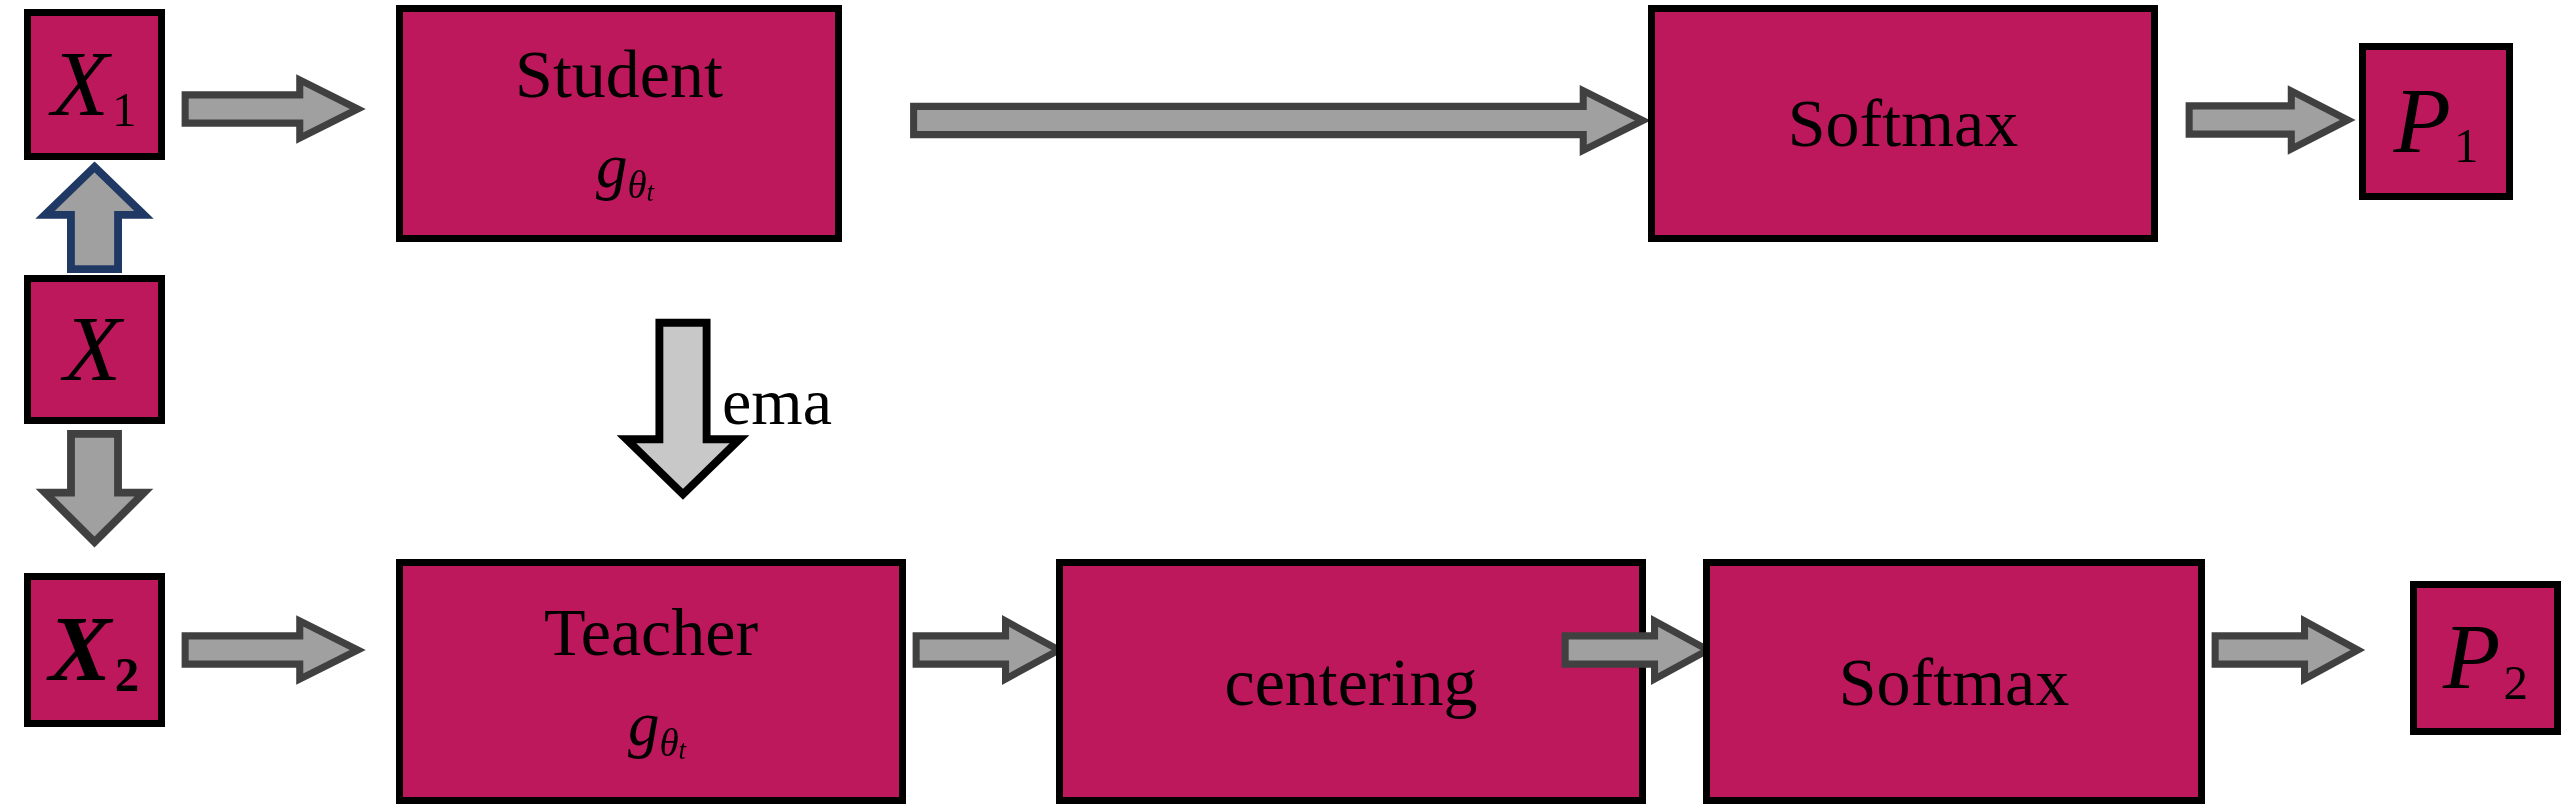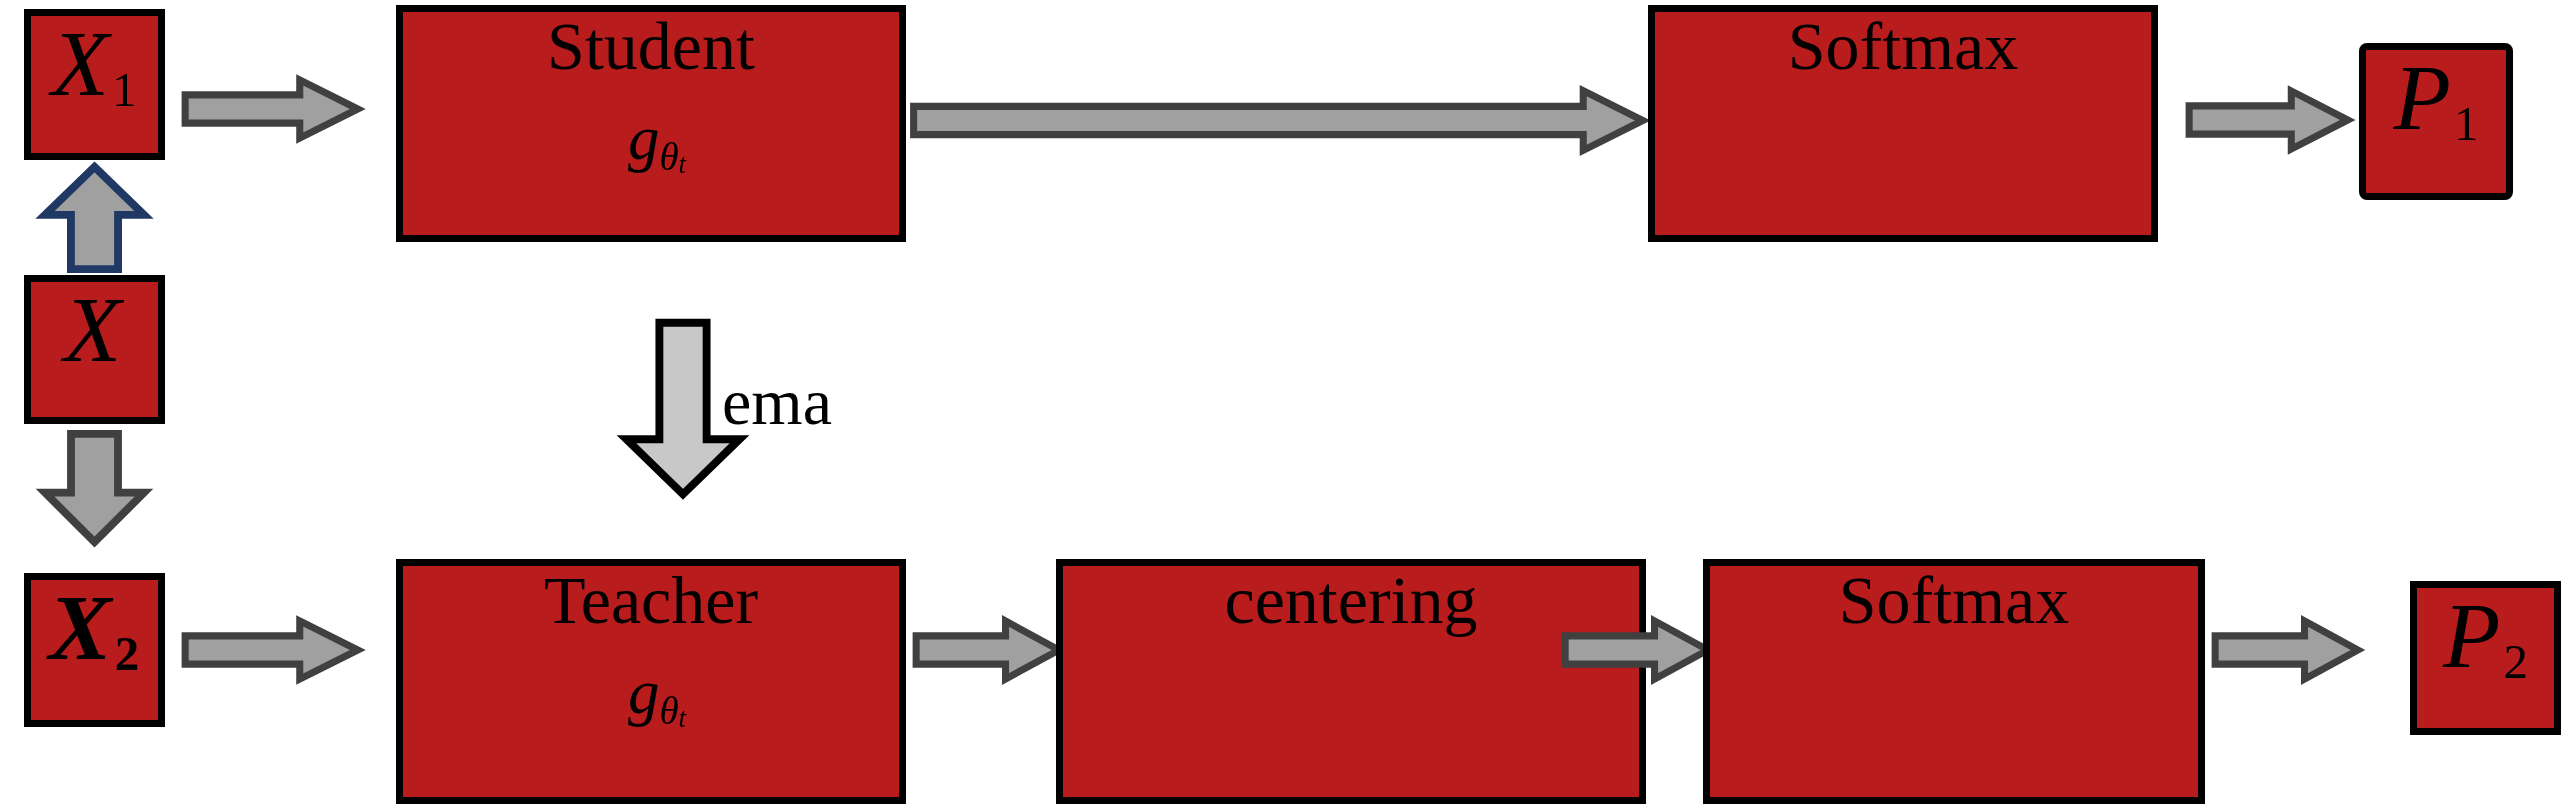"X1" .box { background: #b91c1c -> #be185d; justify-content: none -> center }
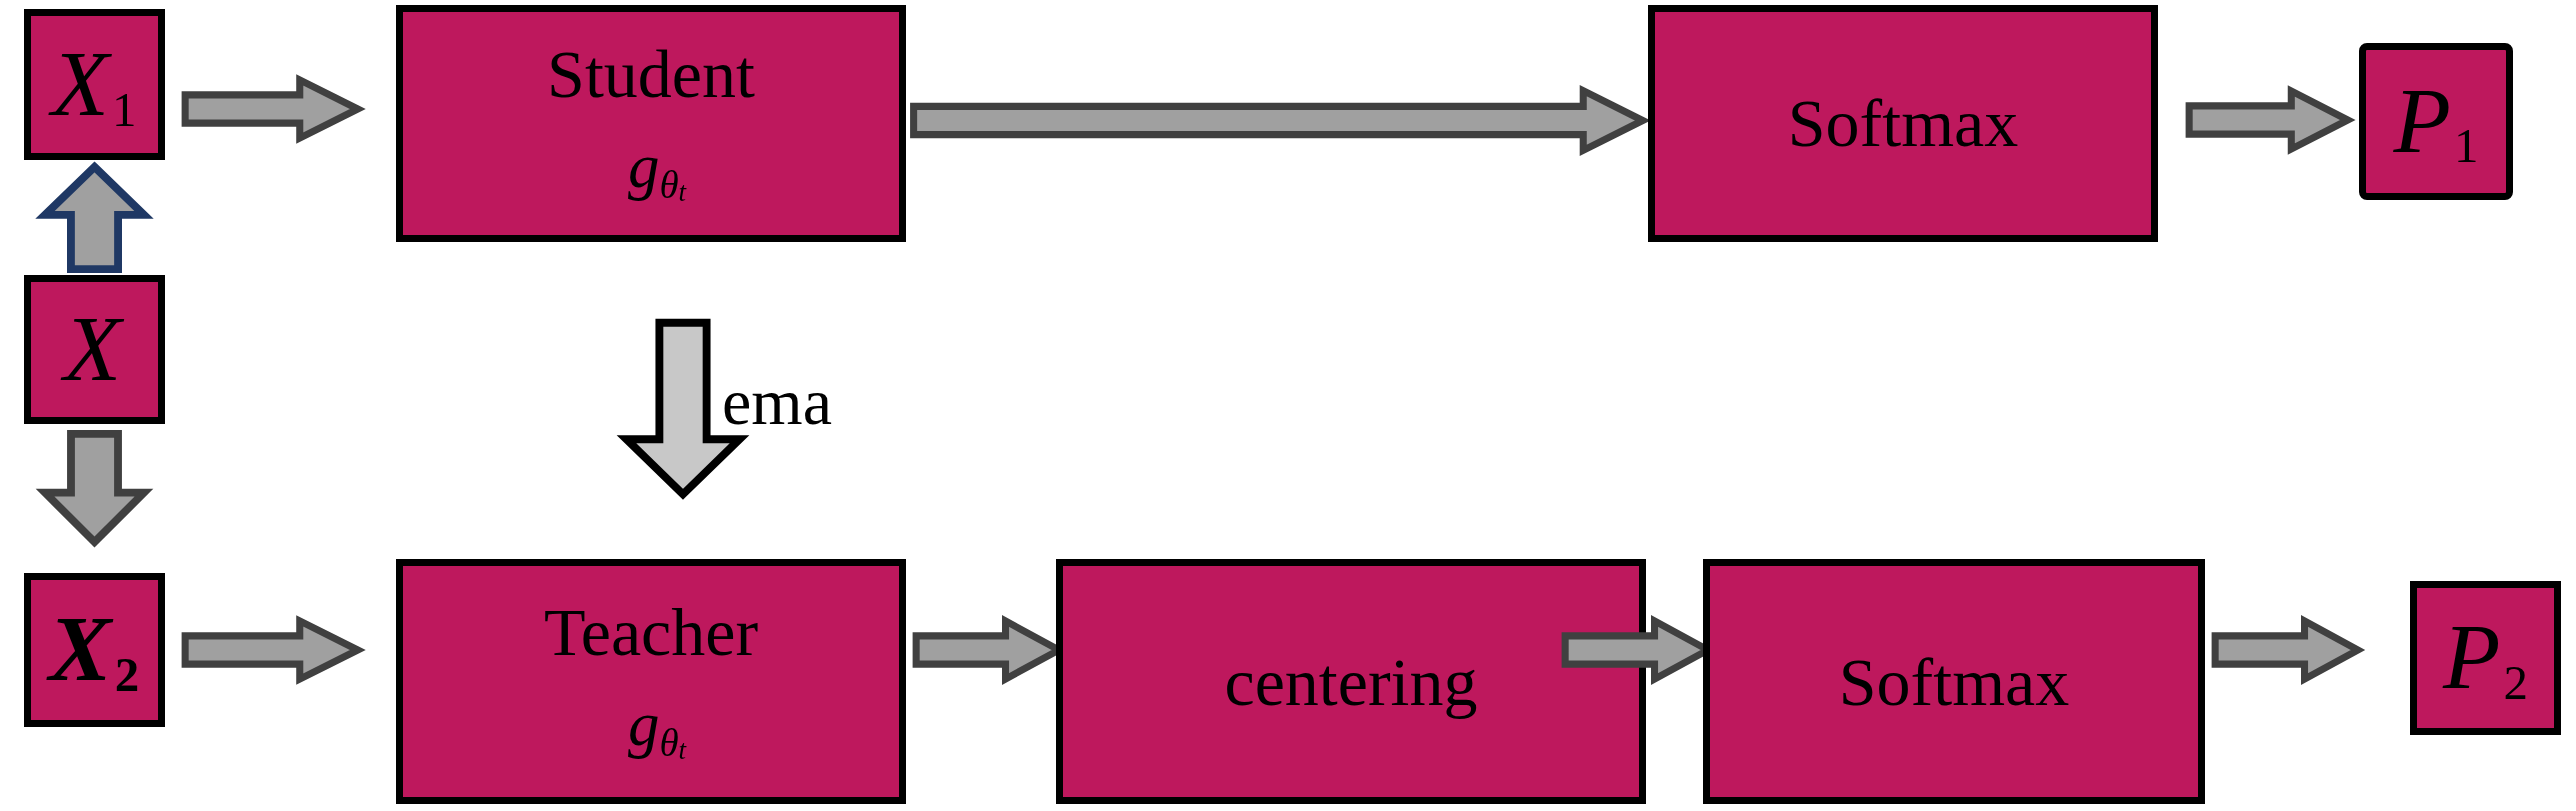"Student" div.box { width: 510px -> 446px }
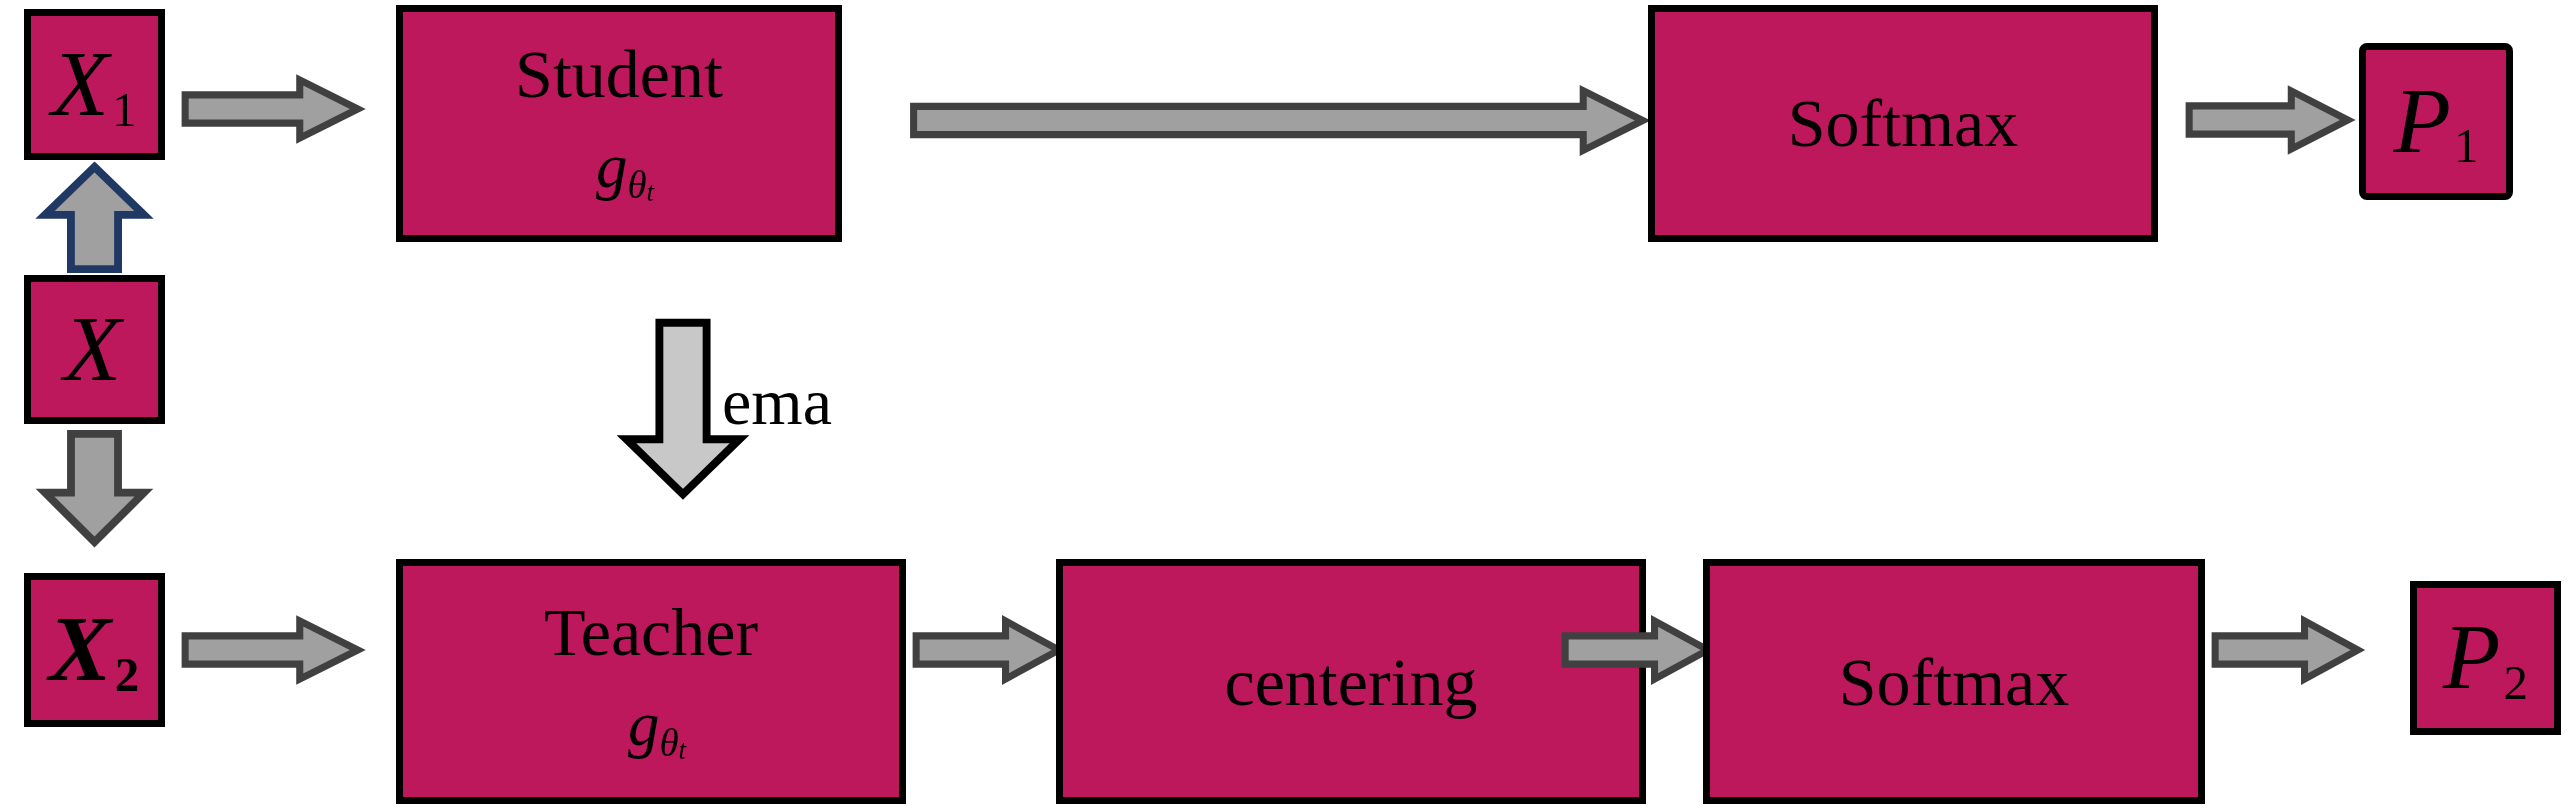"P1" div.box { border-radius: 8px -> none }
